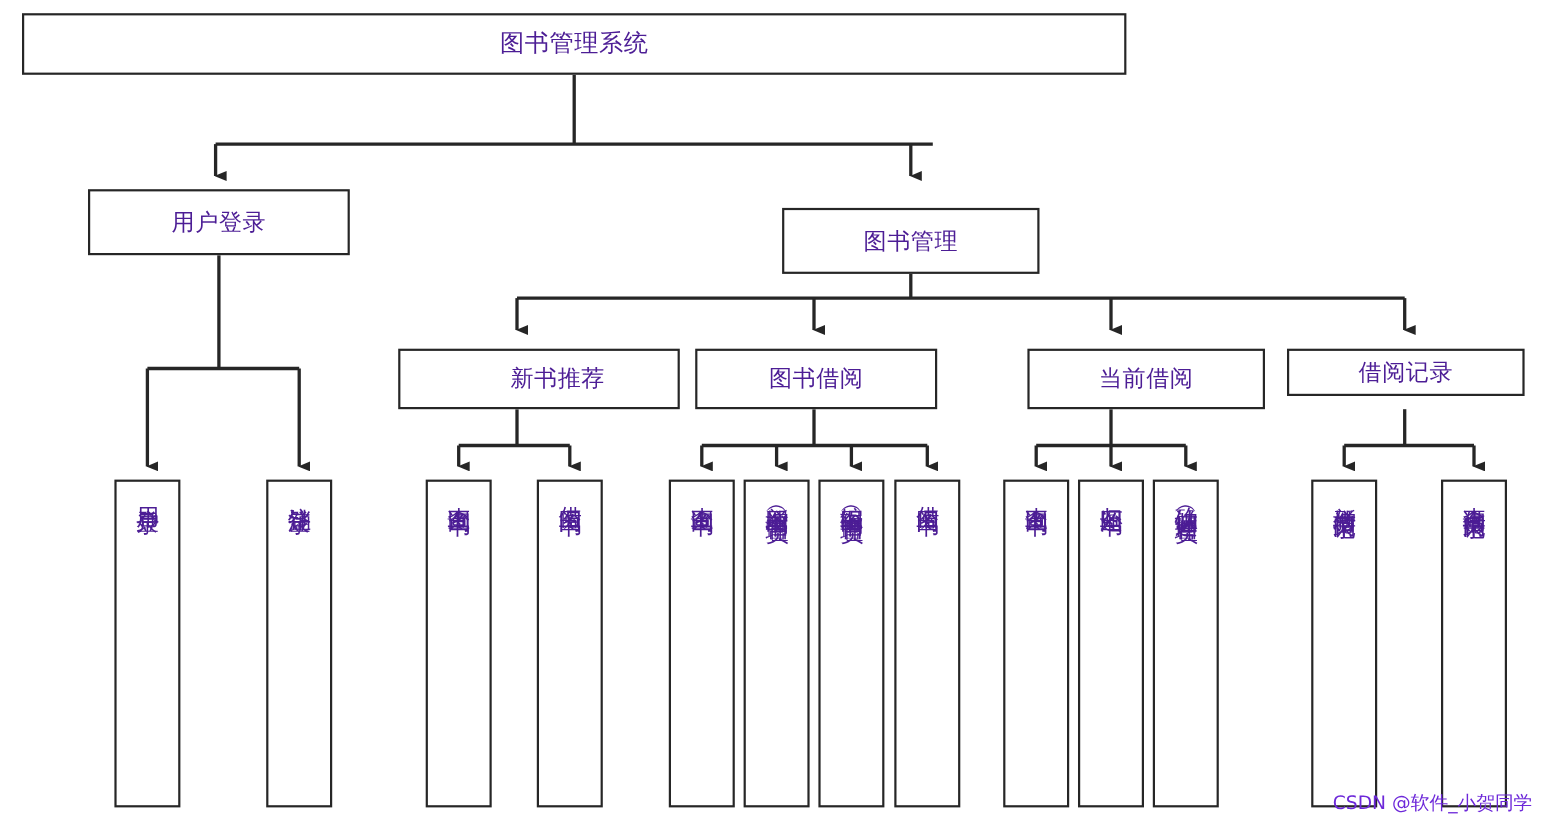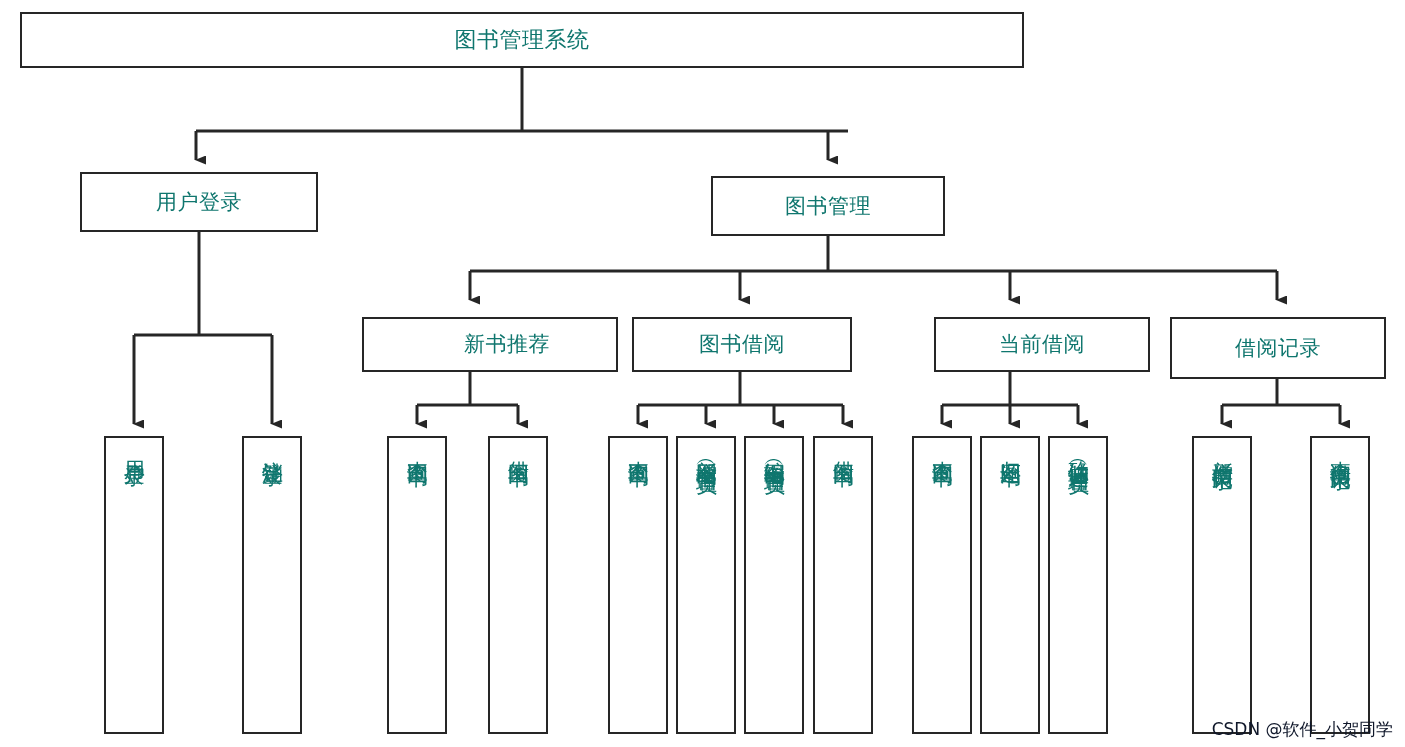"图书管理系统" .node-label { color: #0f766e -> #4c1d95 }
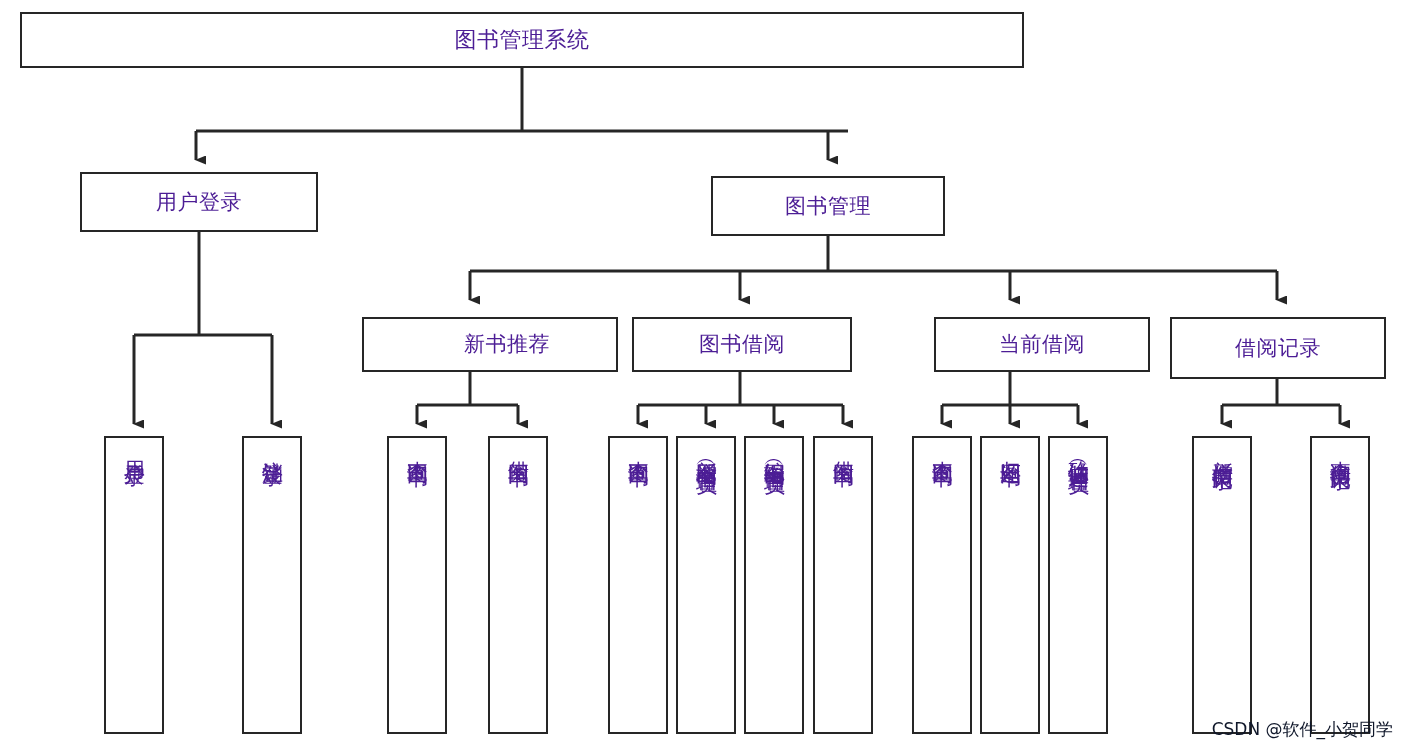"图书管理" div.node { top: 176px -> 189px }
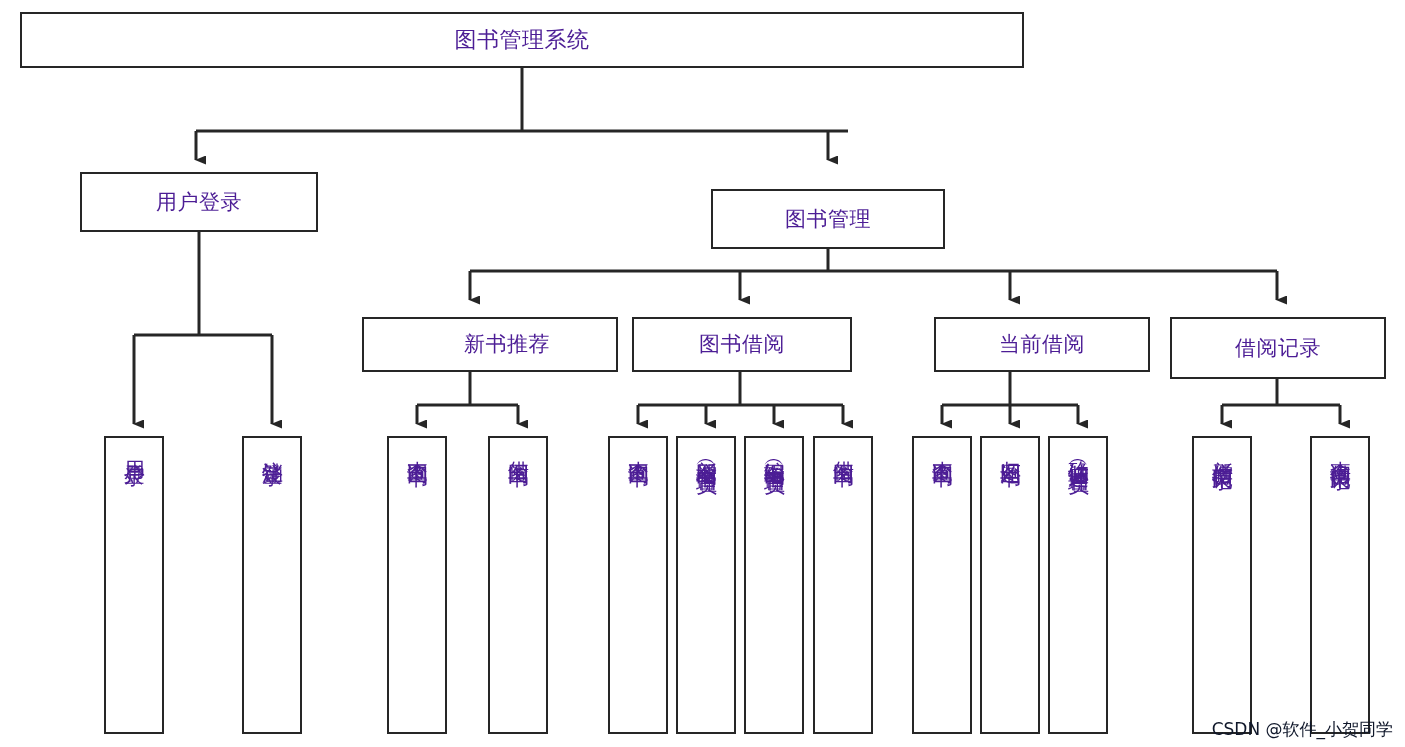"借阅记录" div.node { height: 62px -> 43px }
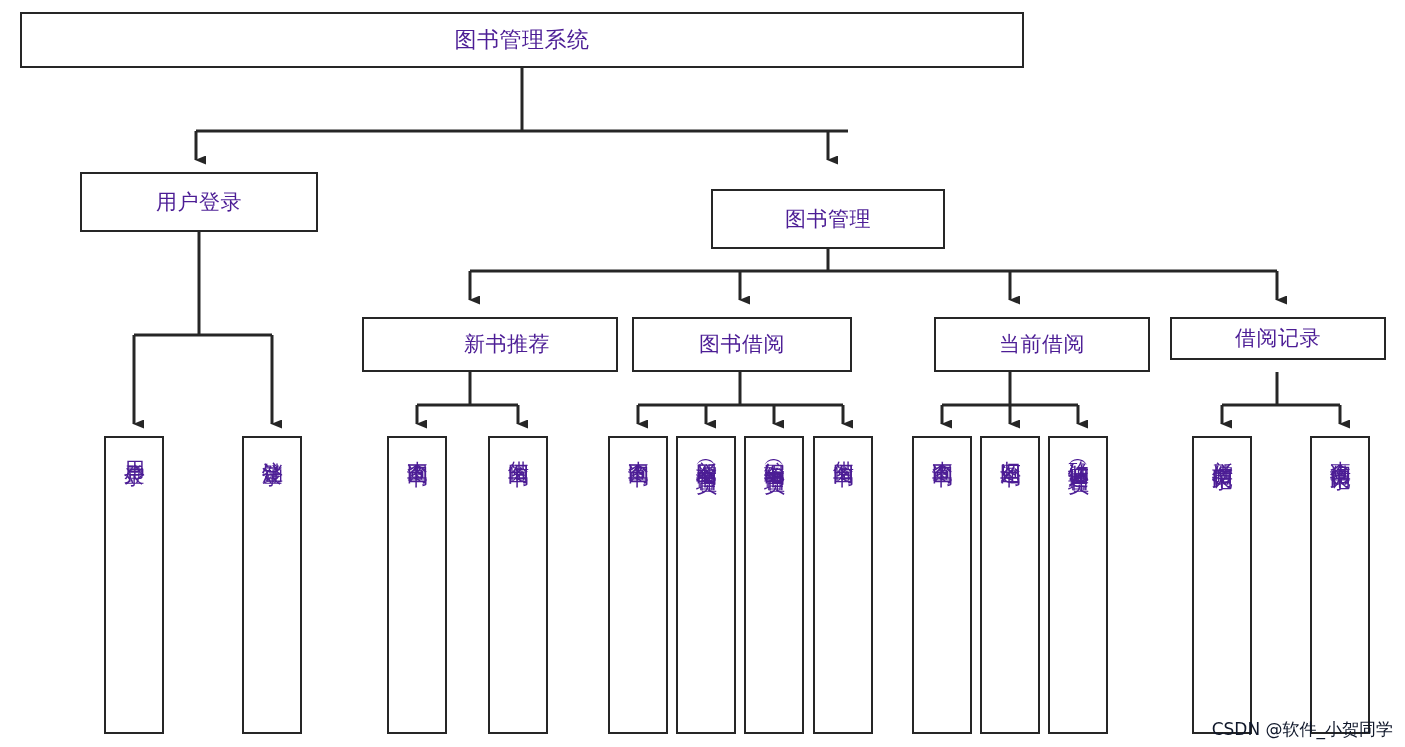"CSDN @软件_小贺同学" #watermark { color: #0f172a -> #6d28d9 }
